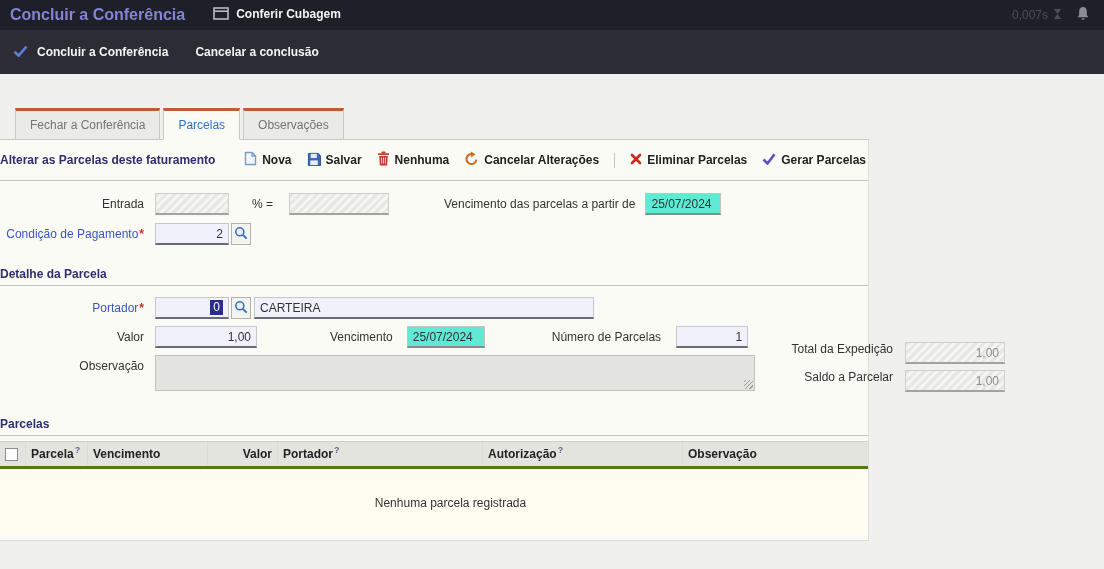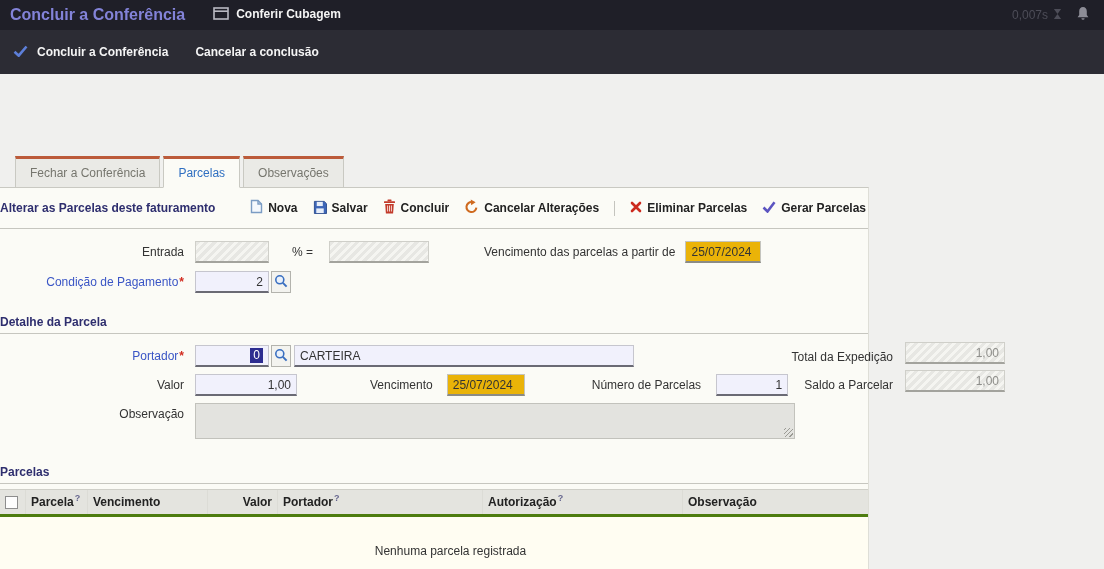"Fechar a Conferência" .tab { margin-top: 48px -> none }
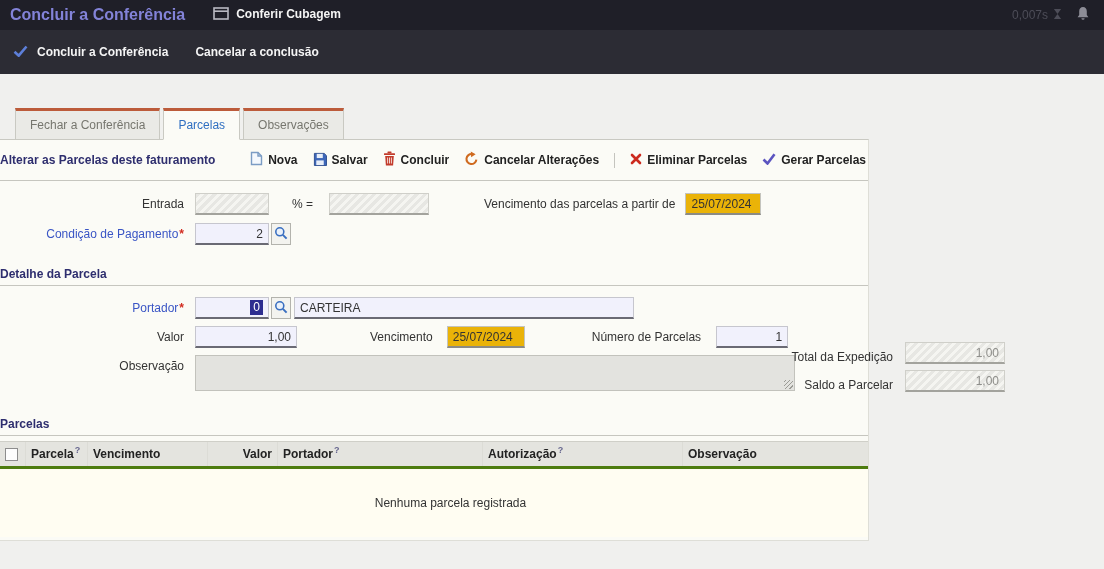"Concluir" span { text: Concluir -> Nenhuma }
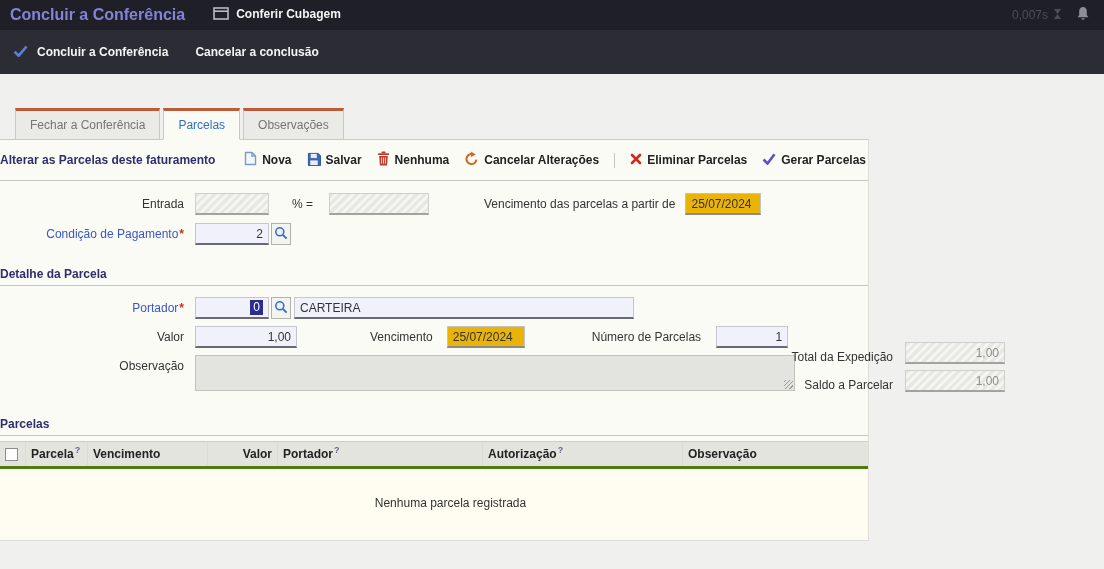"Entrada" .frow { padding-left: 40px -> none }
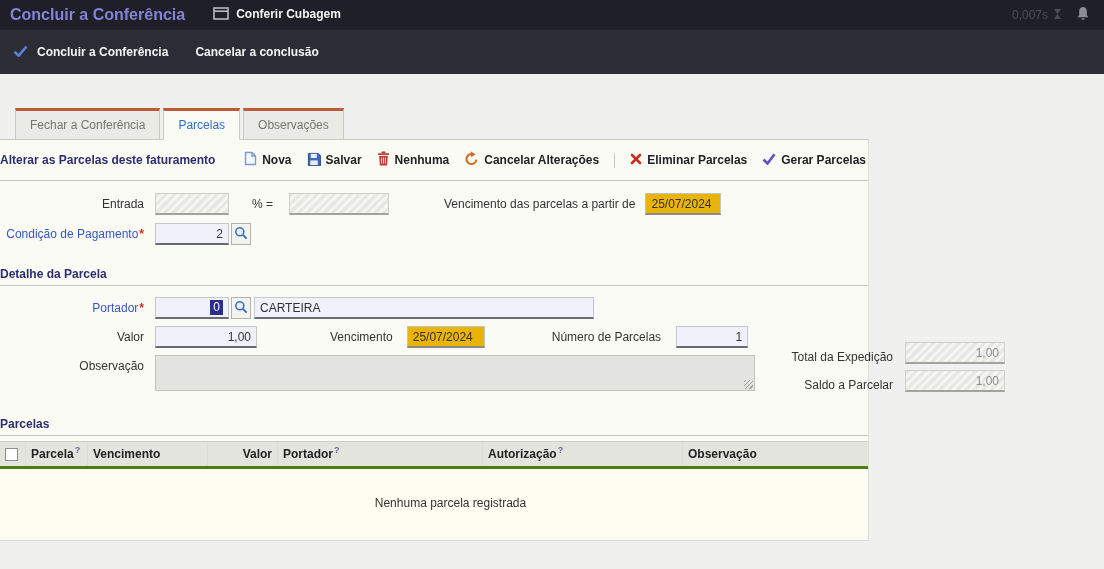"25/07/2024" .fld.ro { background: #eab308 -> #5eead4 }
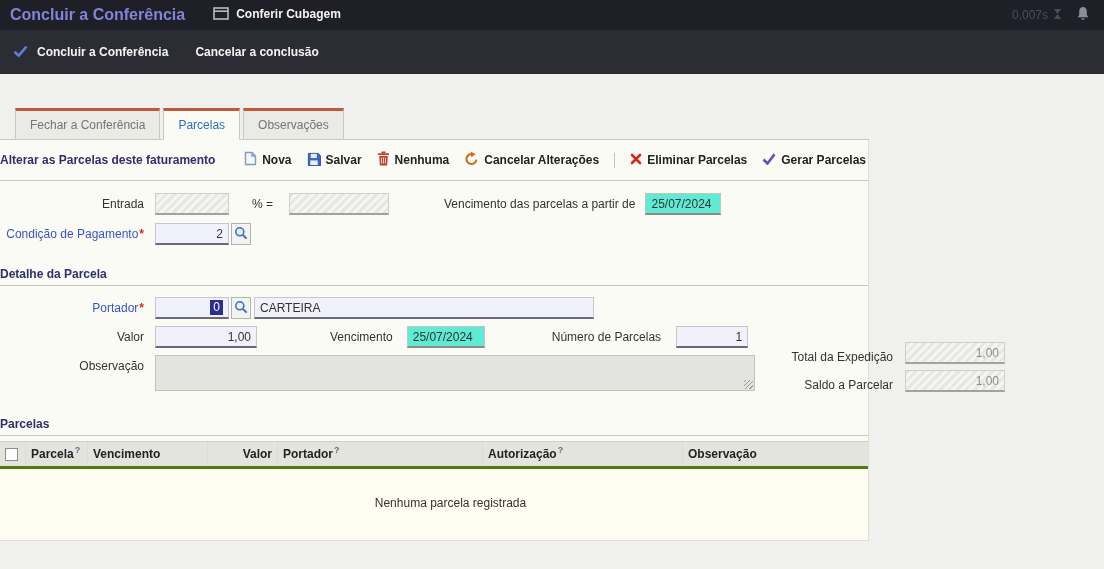"Total da Expedição" .side-row { align-items: flex-end -> flex-start }
